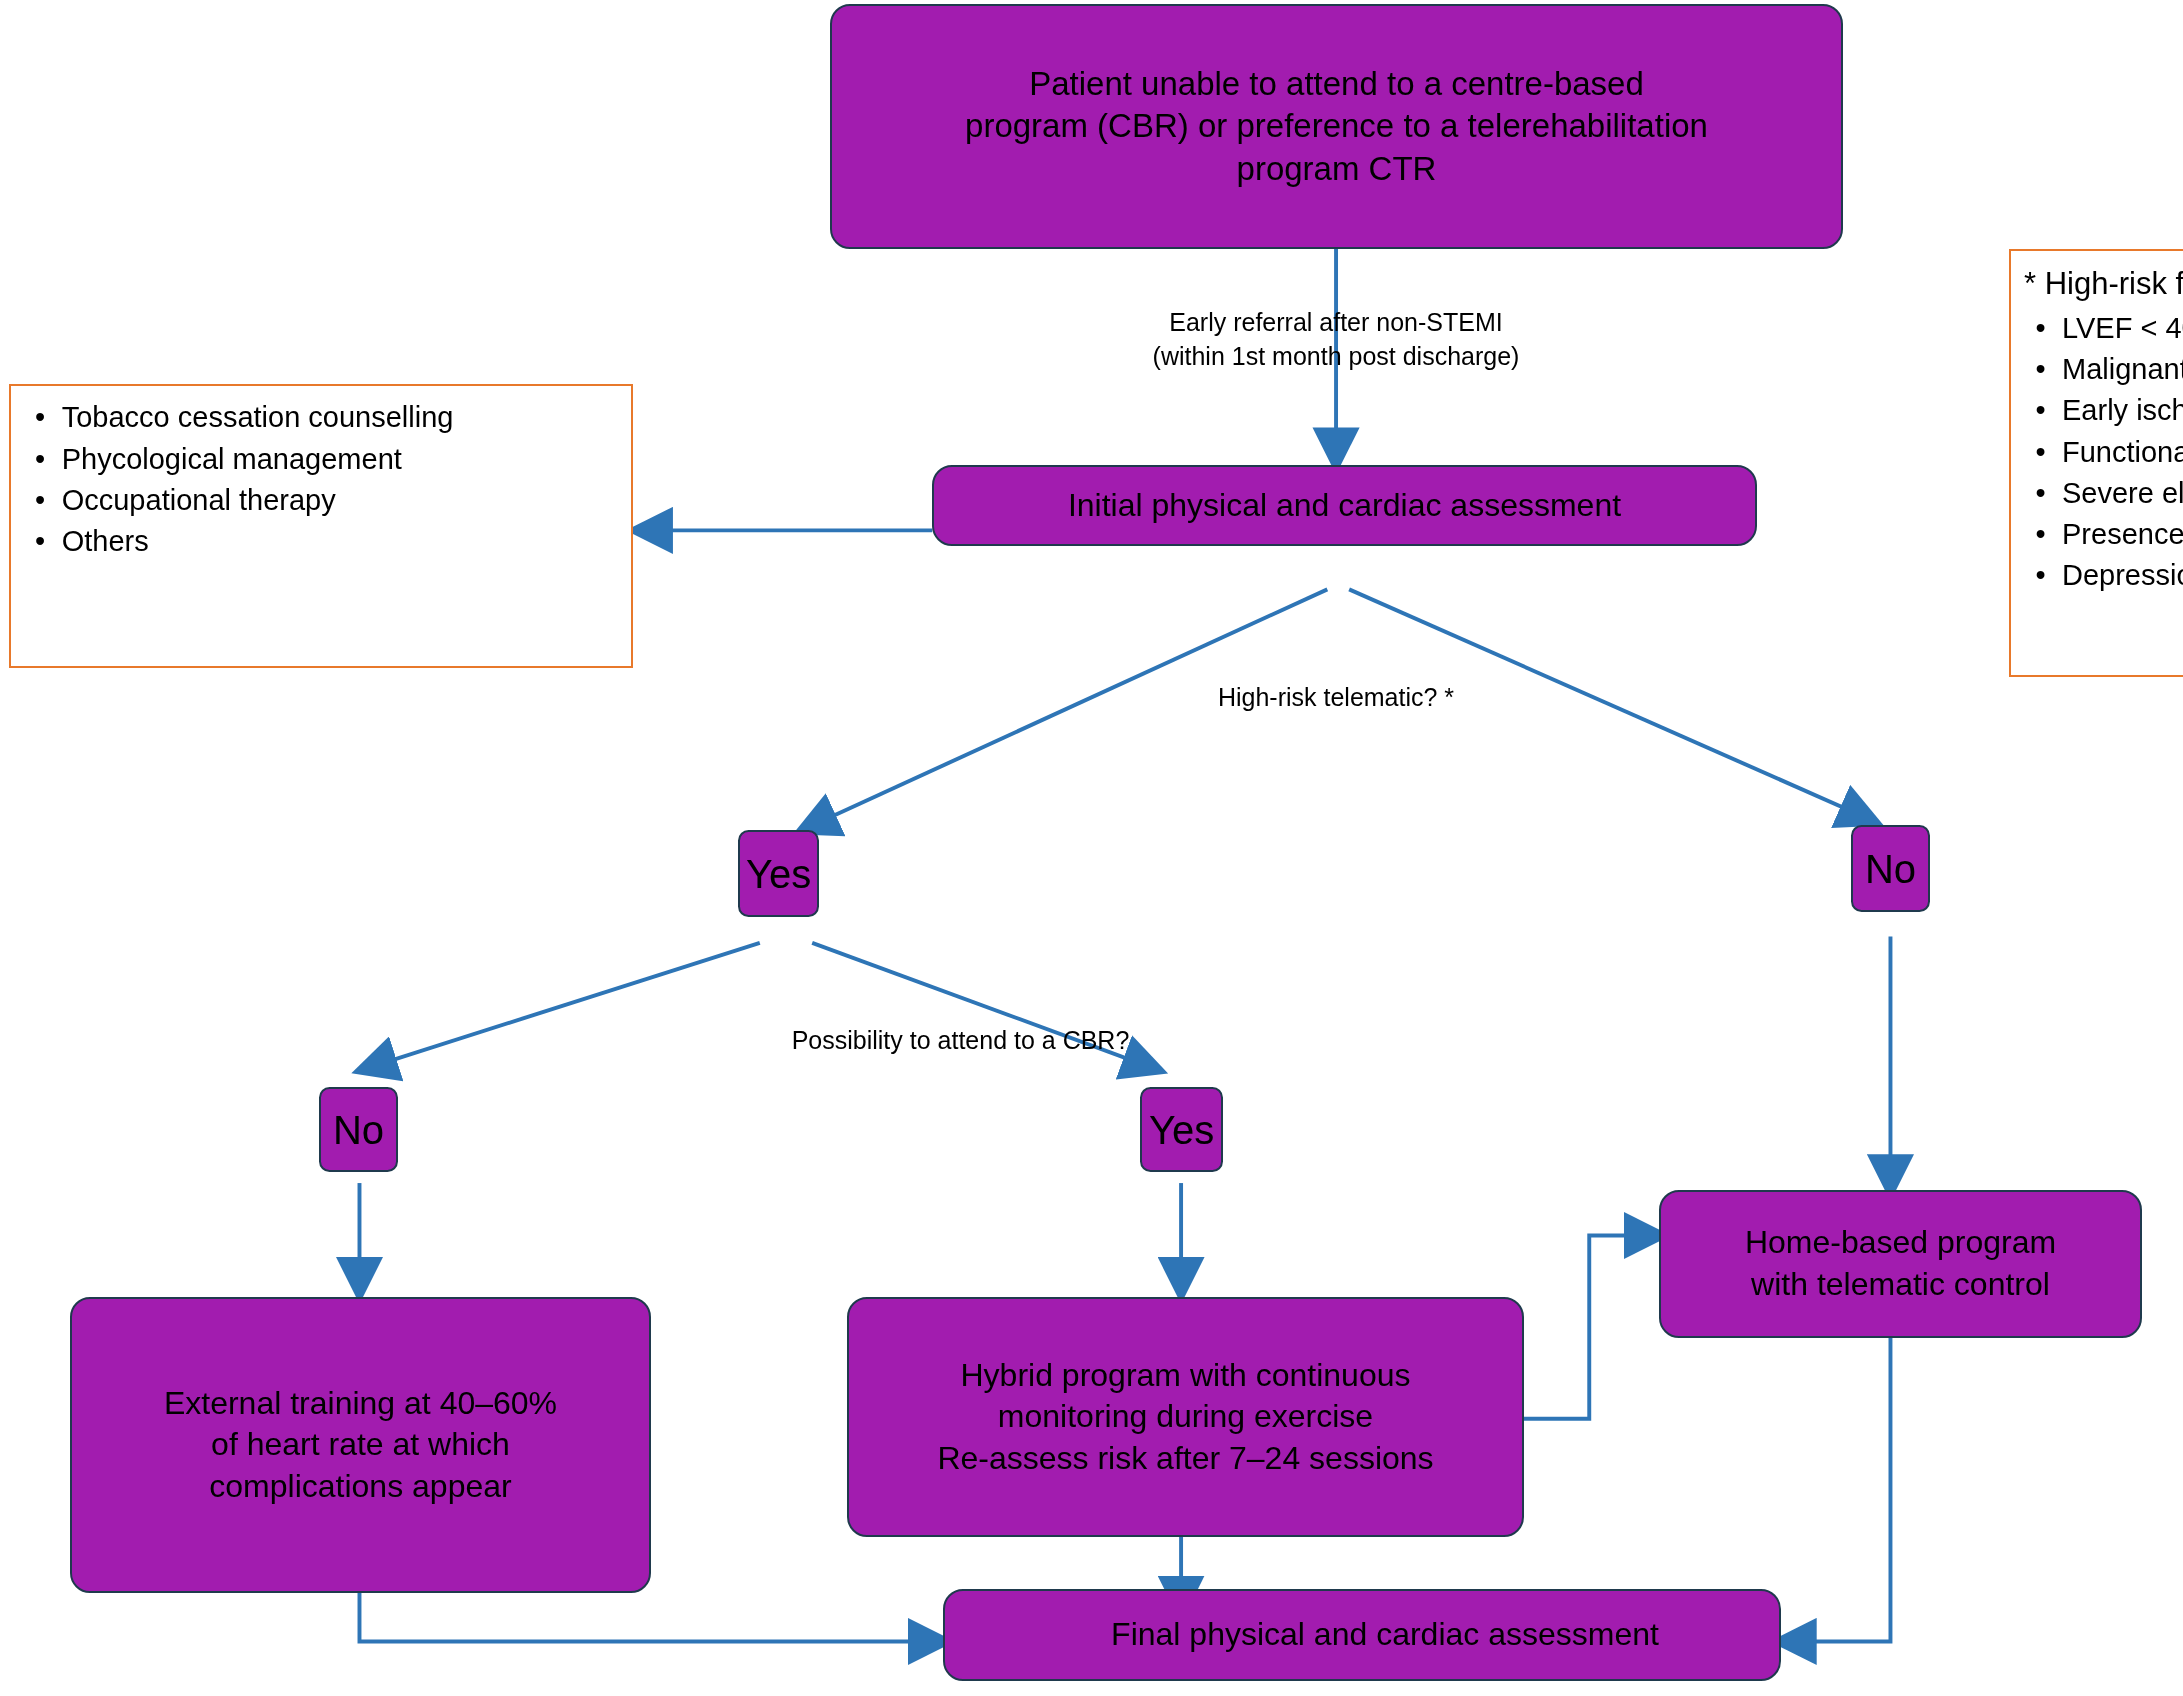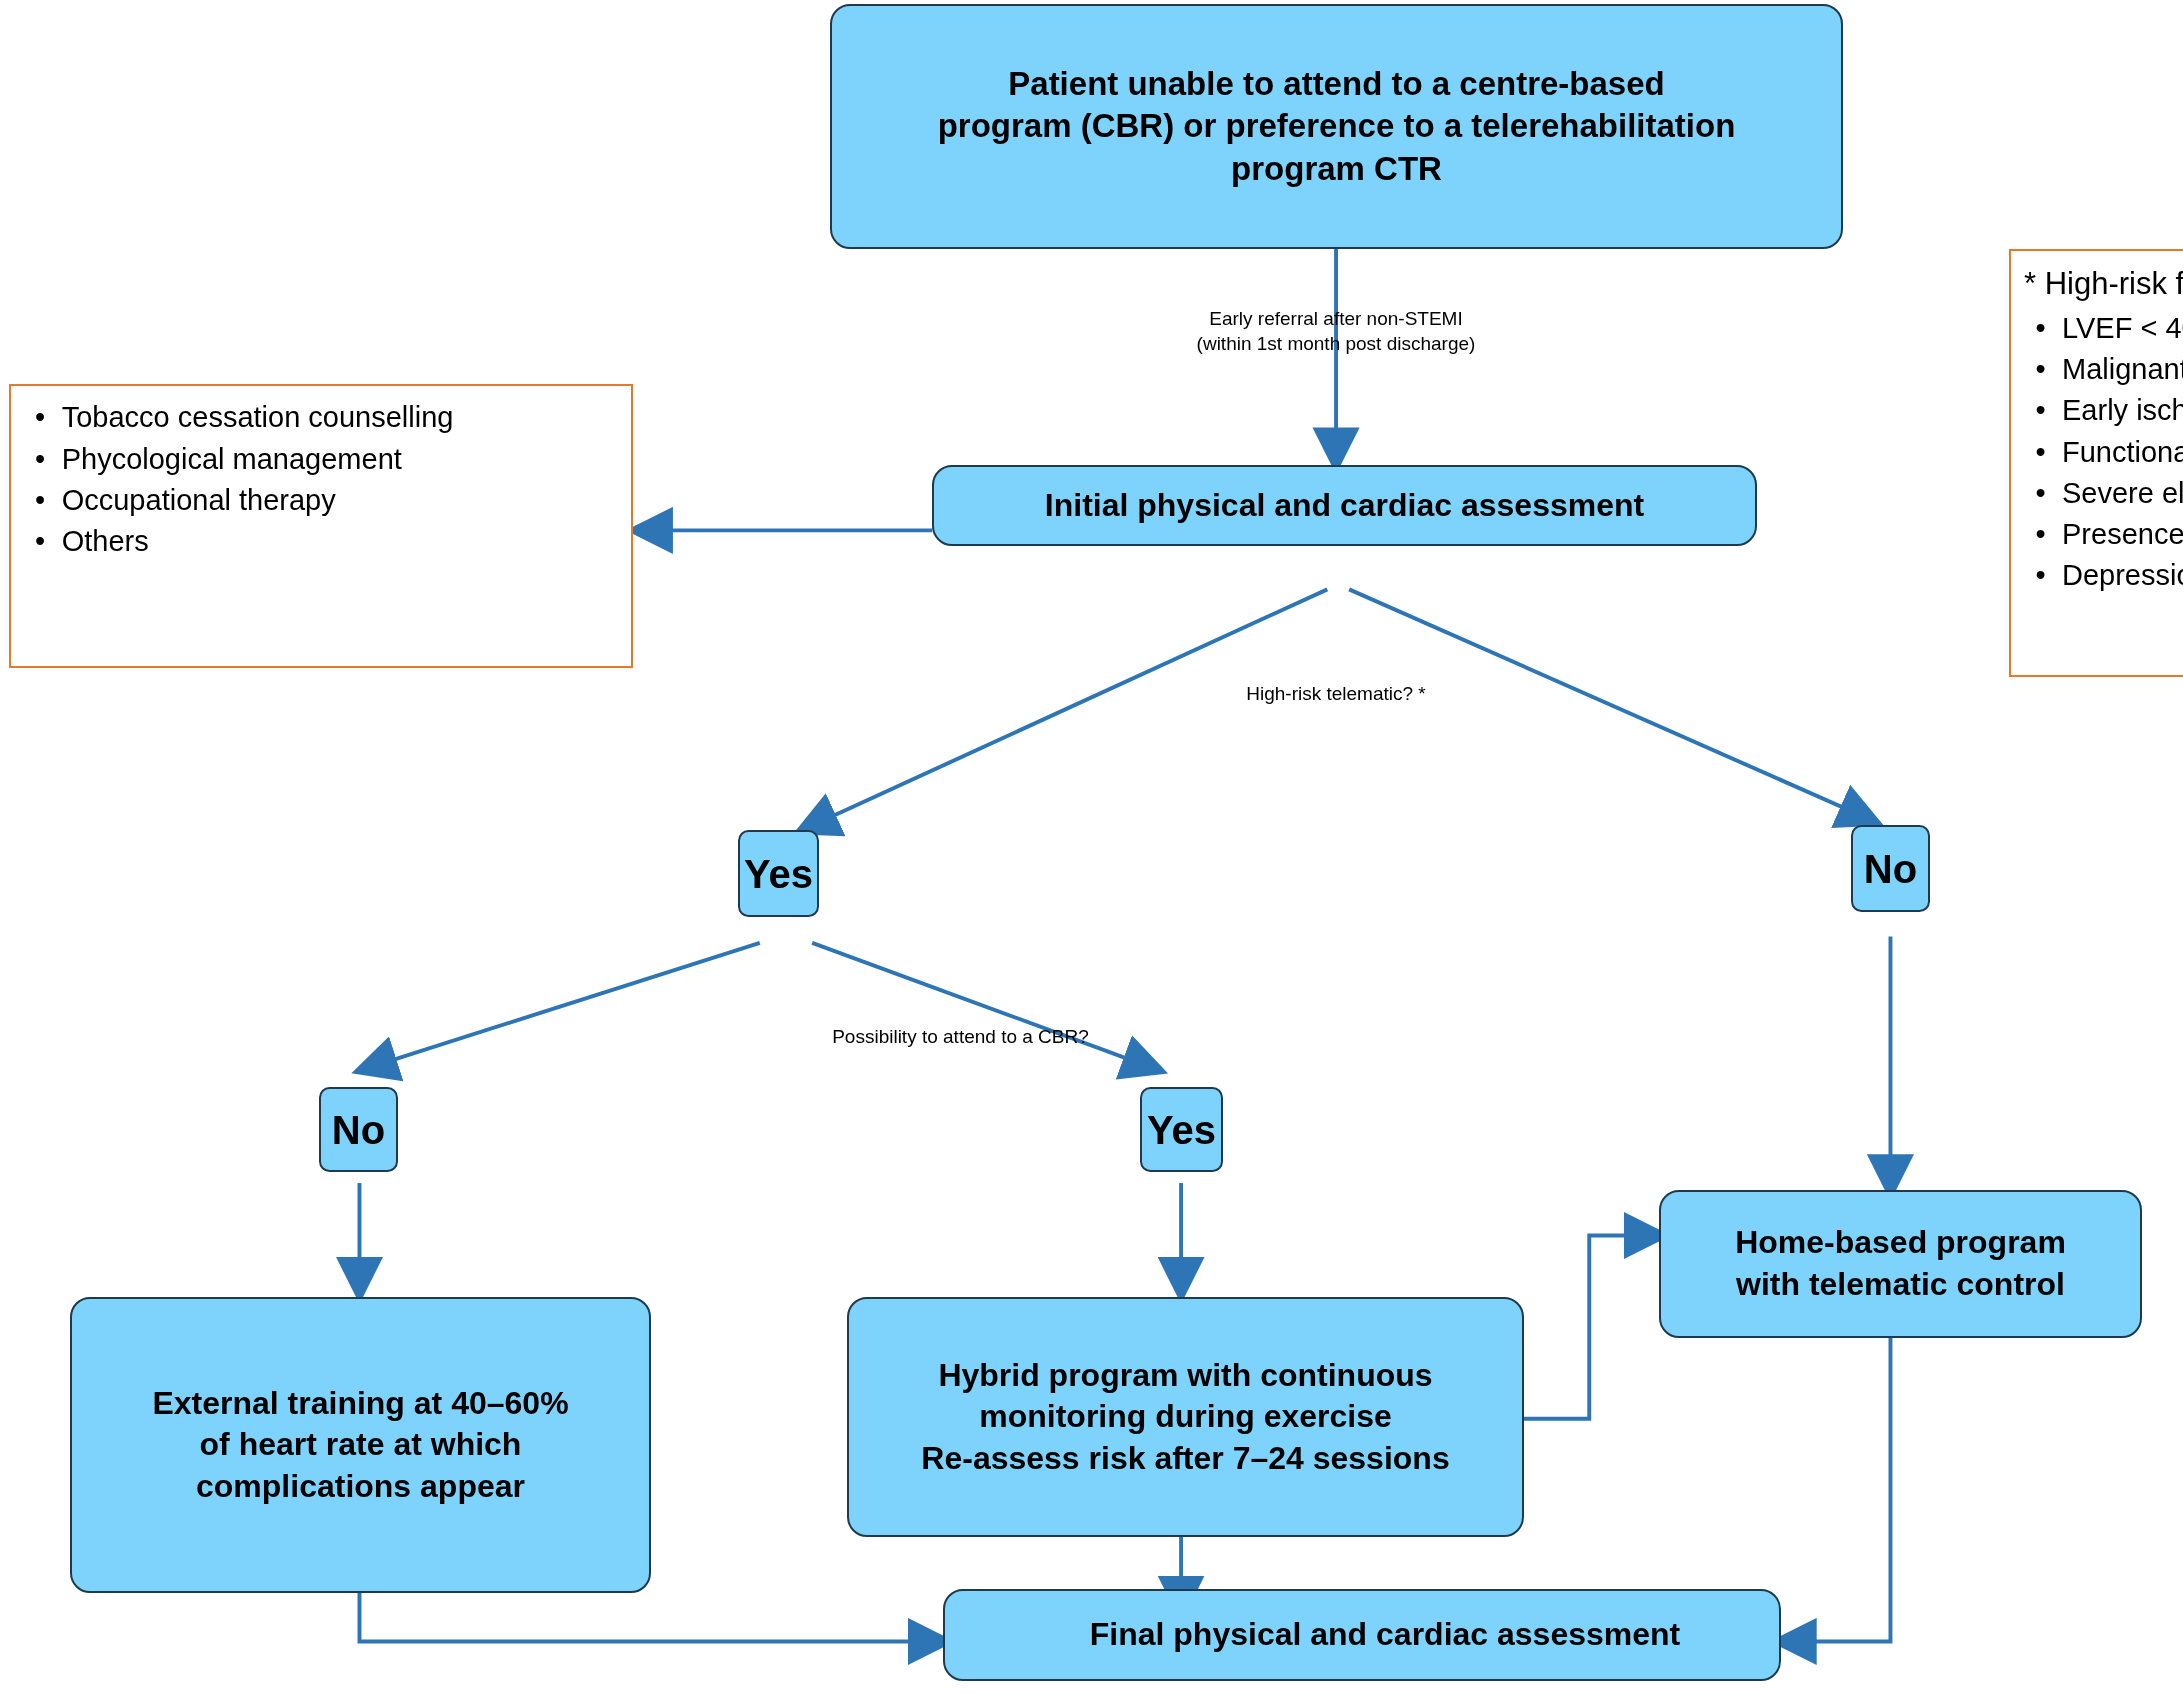"Patient unable to attend to" .node { background: #7dd3fc -> #a21caf; font-weight: bold -> none }
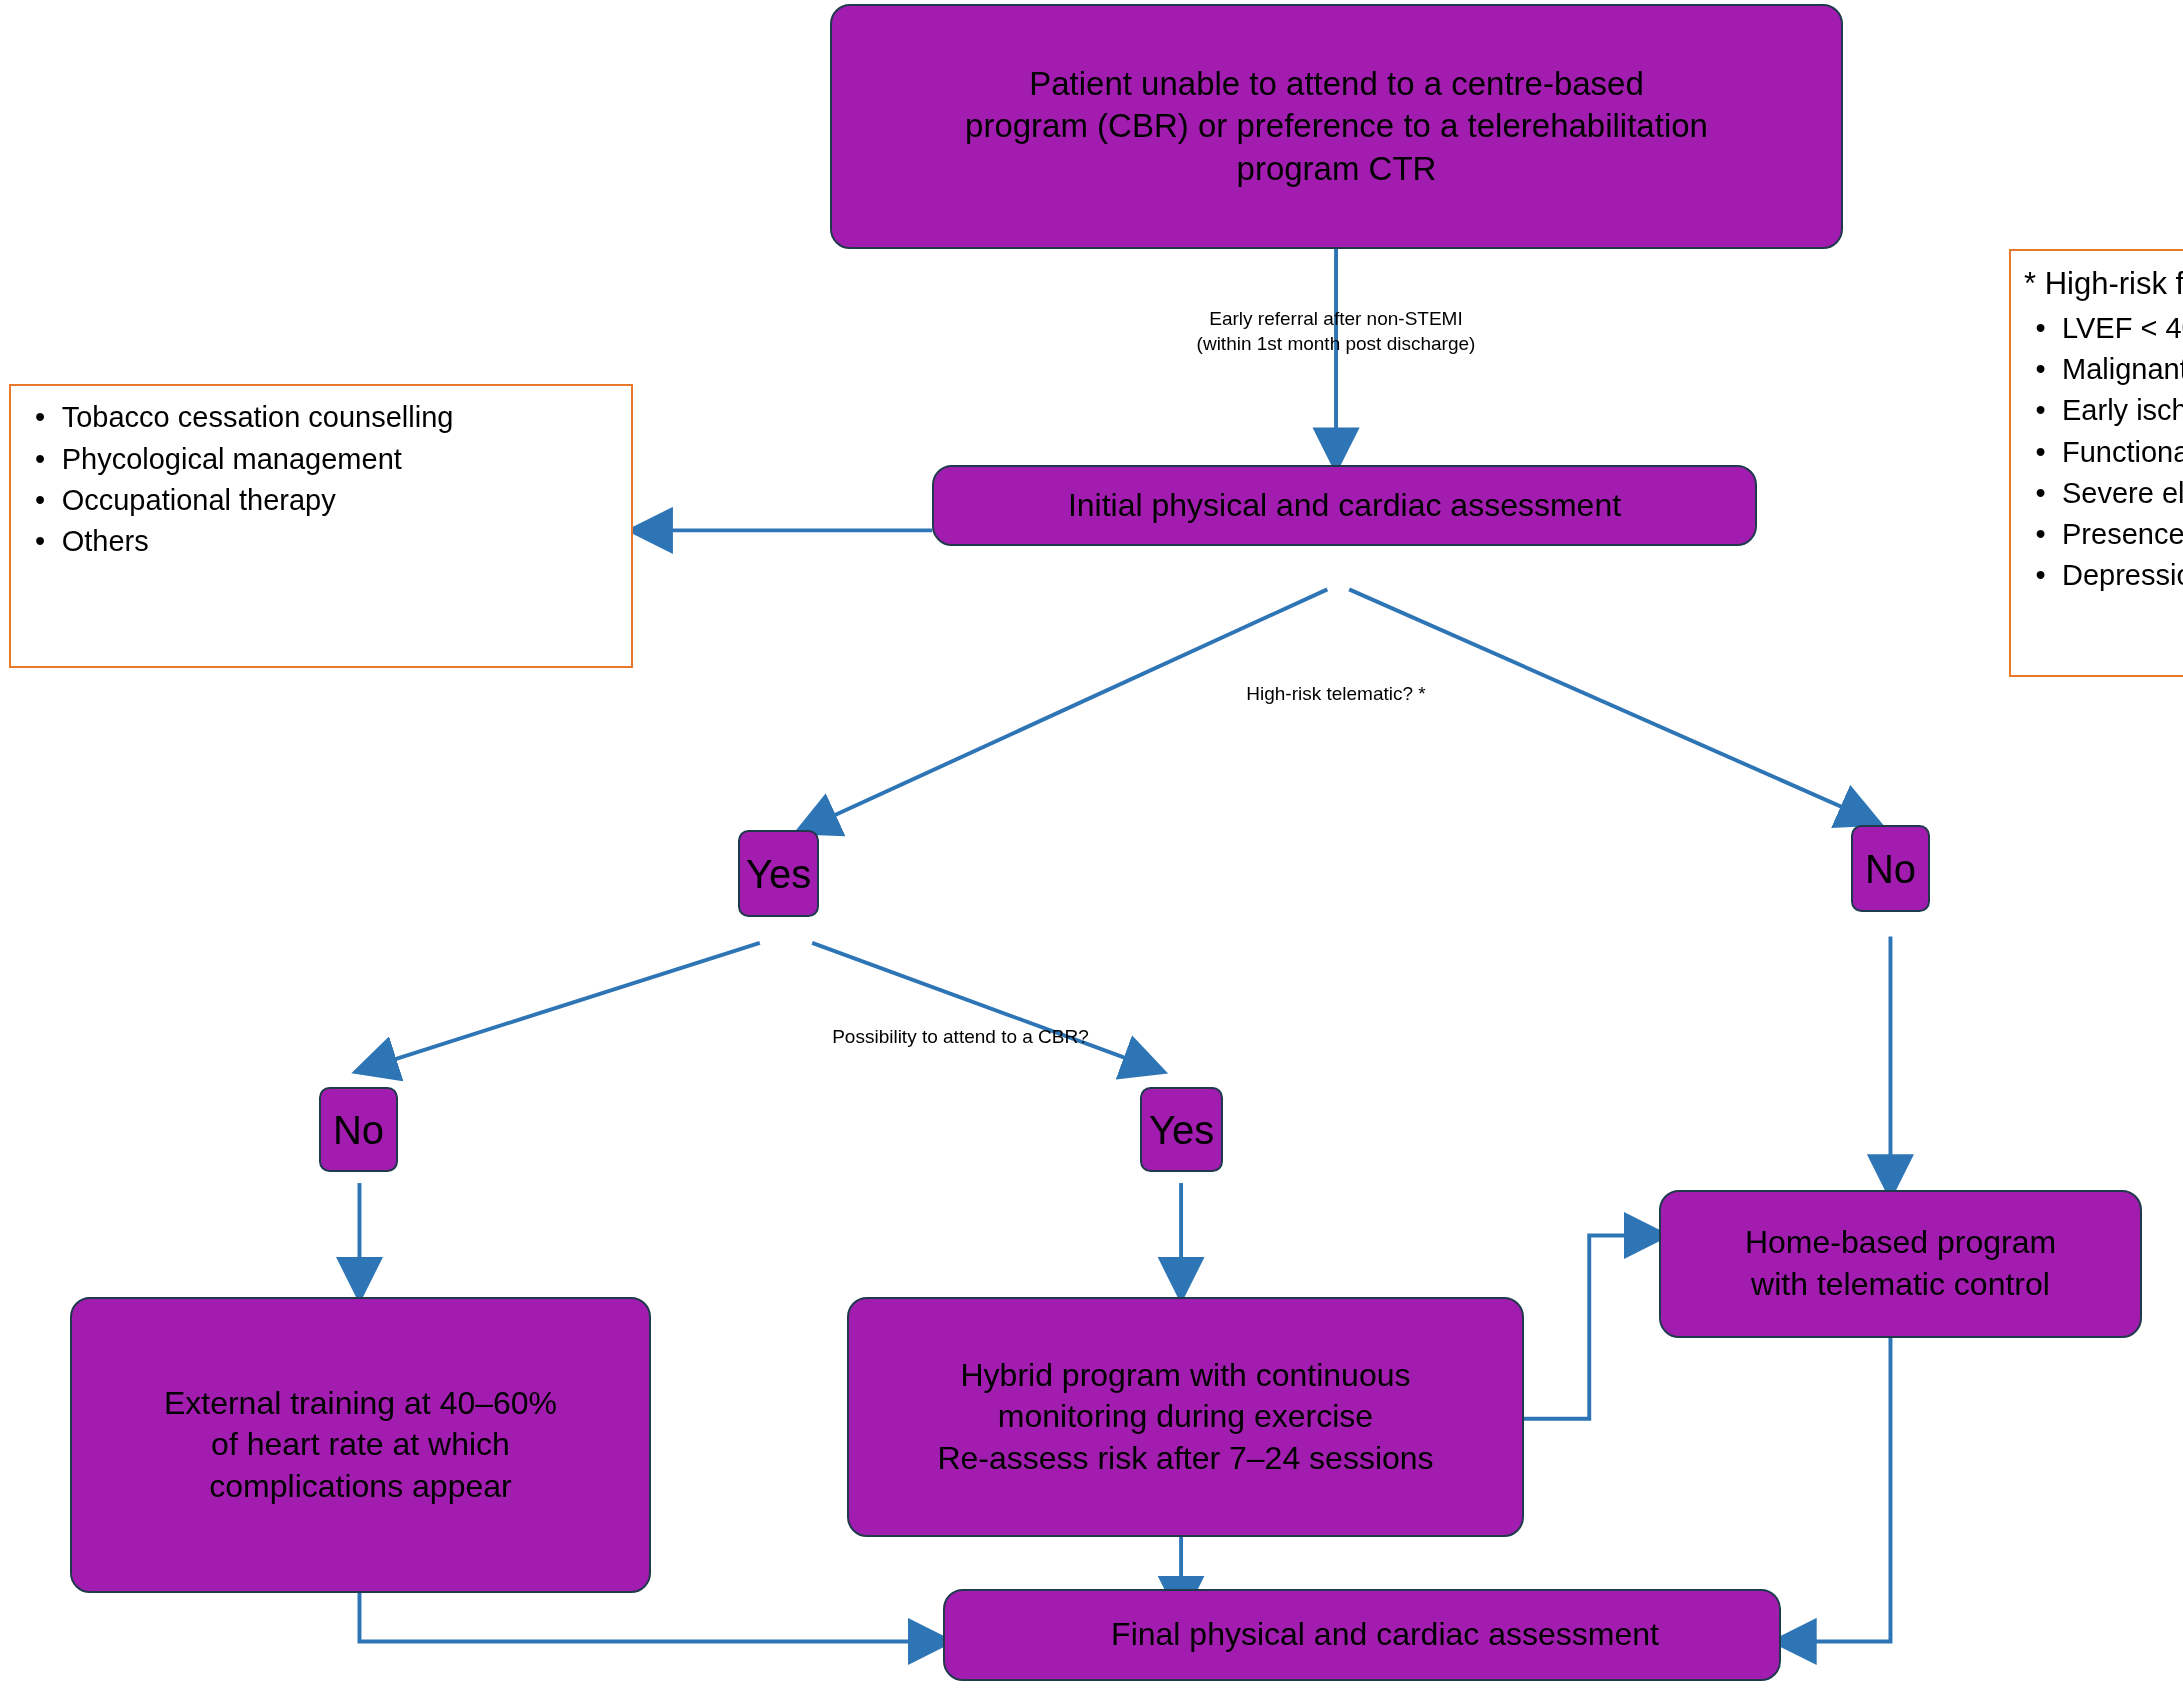"Early referral after non-STEMI" .edge-label { font-size: 19px -> 25px }
